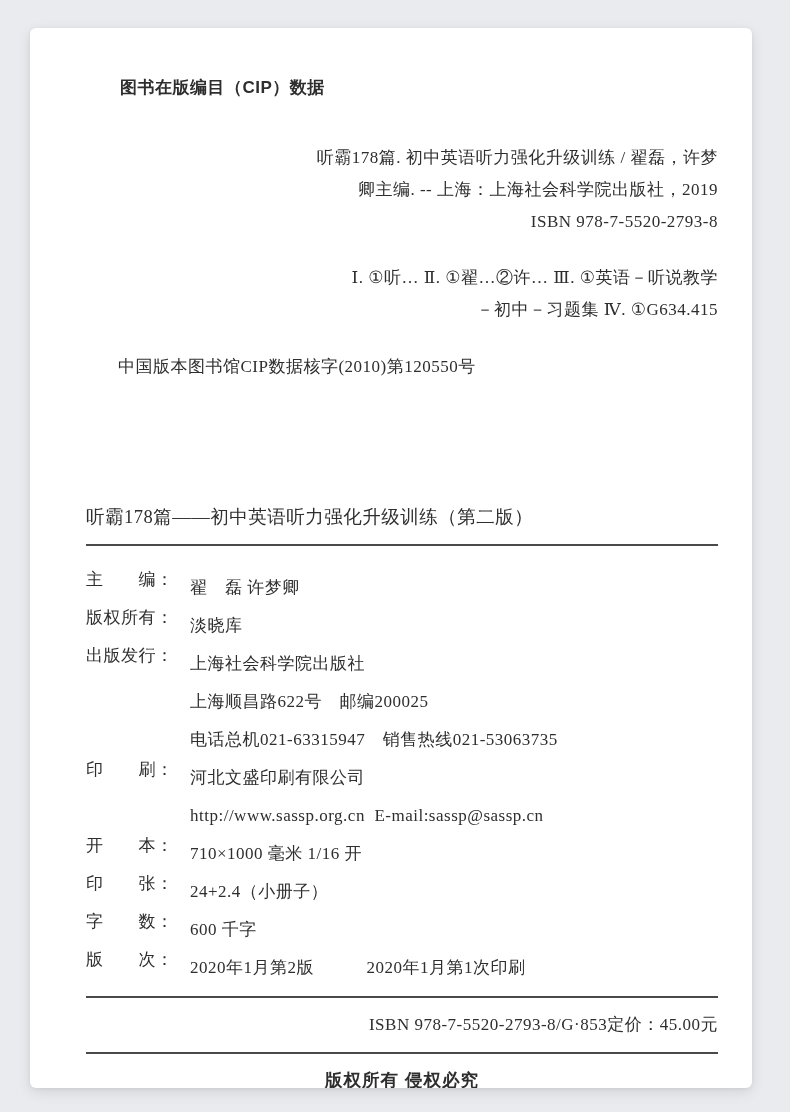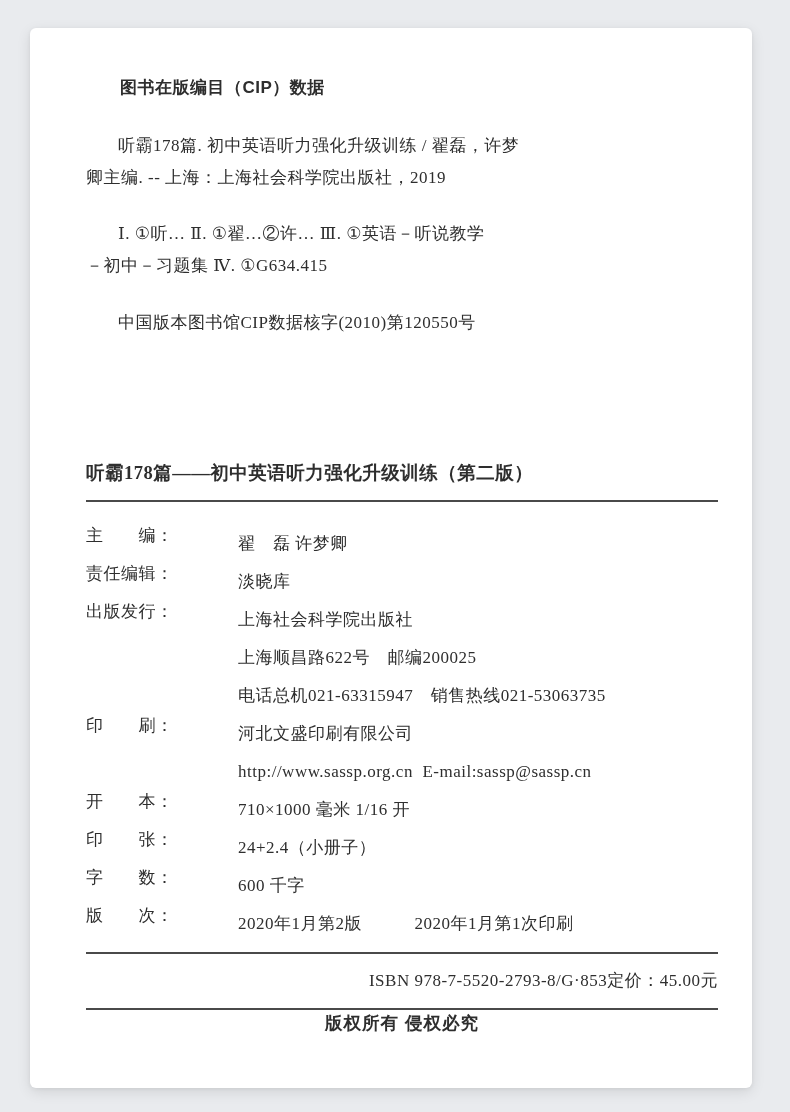"听霸178篇. 初中英语听力强化升级训练 / 翟磊，许梦" .cip-block { margin-top: 32px -> 44px; text-align: none -> right }
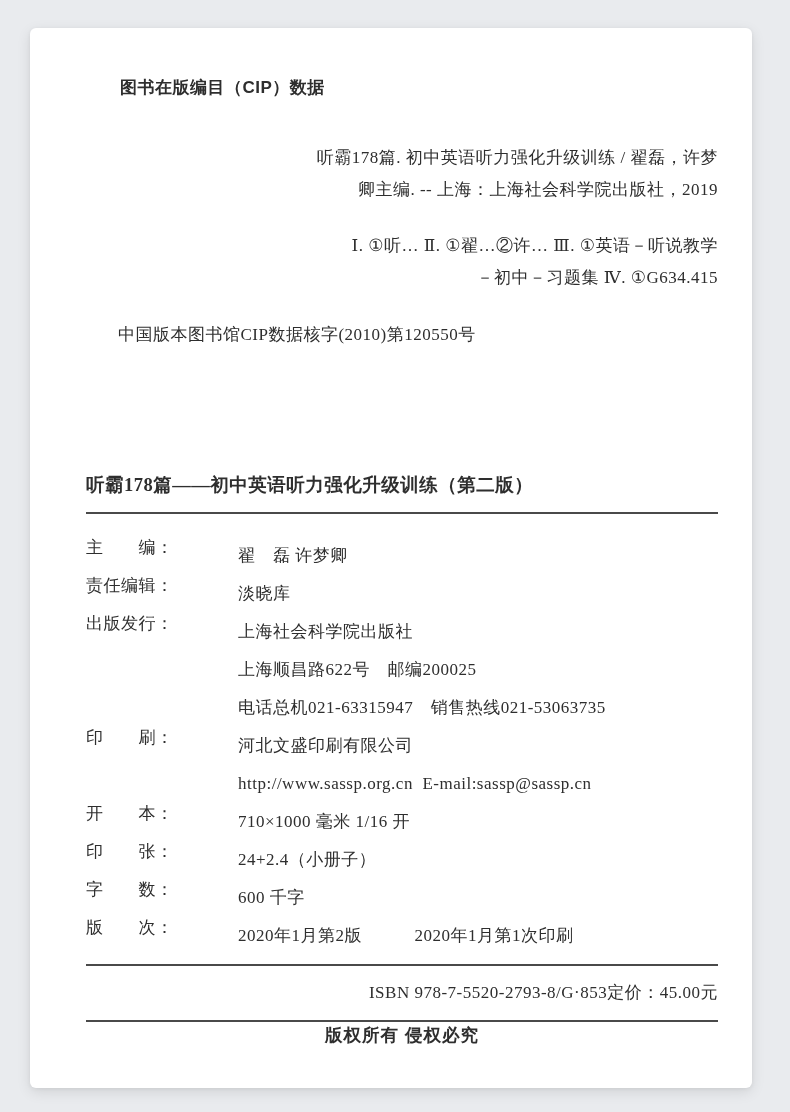"ISBN 978-7-5520-2793-8" div.indent { html: none -> <div>ISBN 978-7-5520-2793-8</div> }
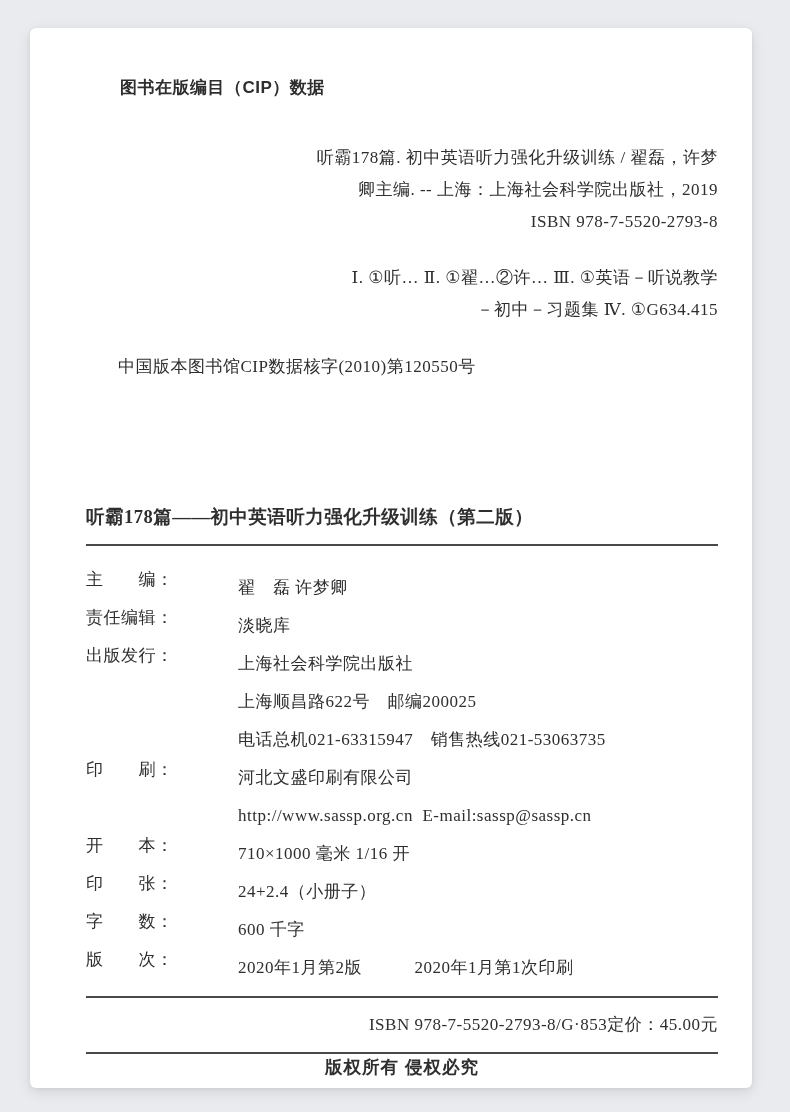"听霸178篇——初中英语听力强化升级训练（第二版）" .book-title { font-weight: bold -> normal }
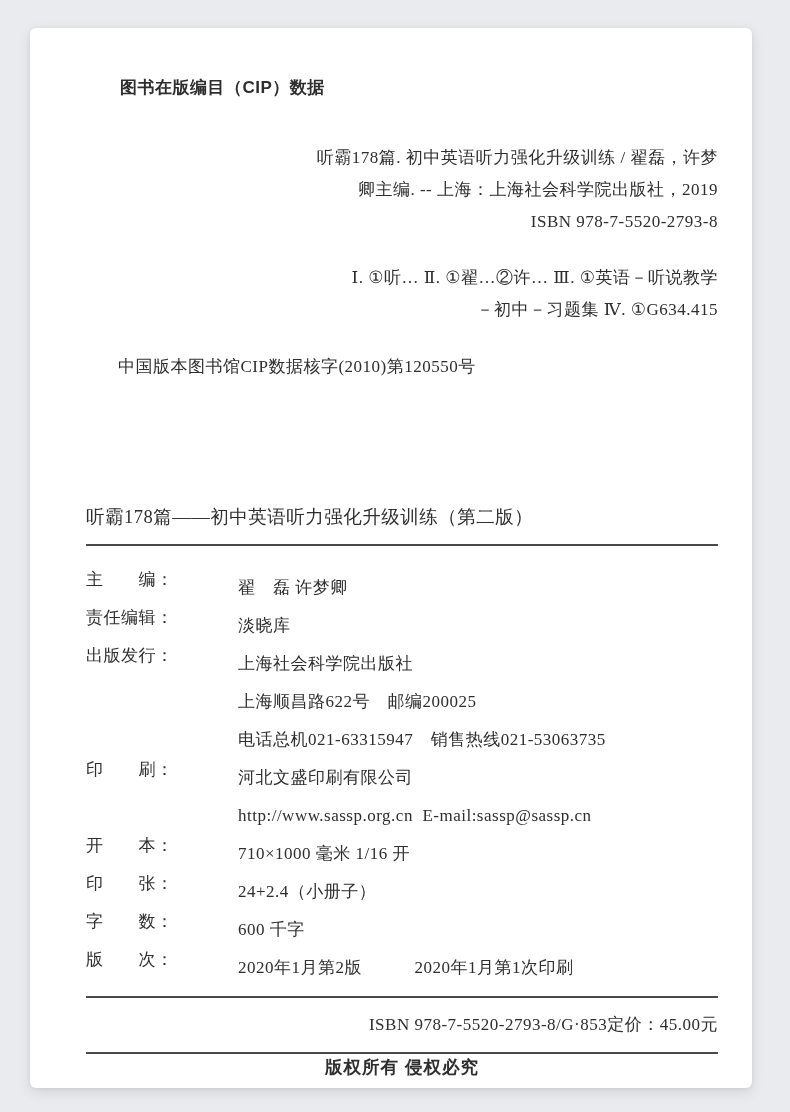"主 编：" .col-row { gap: 48px -> none }
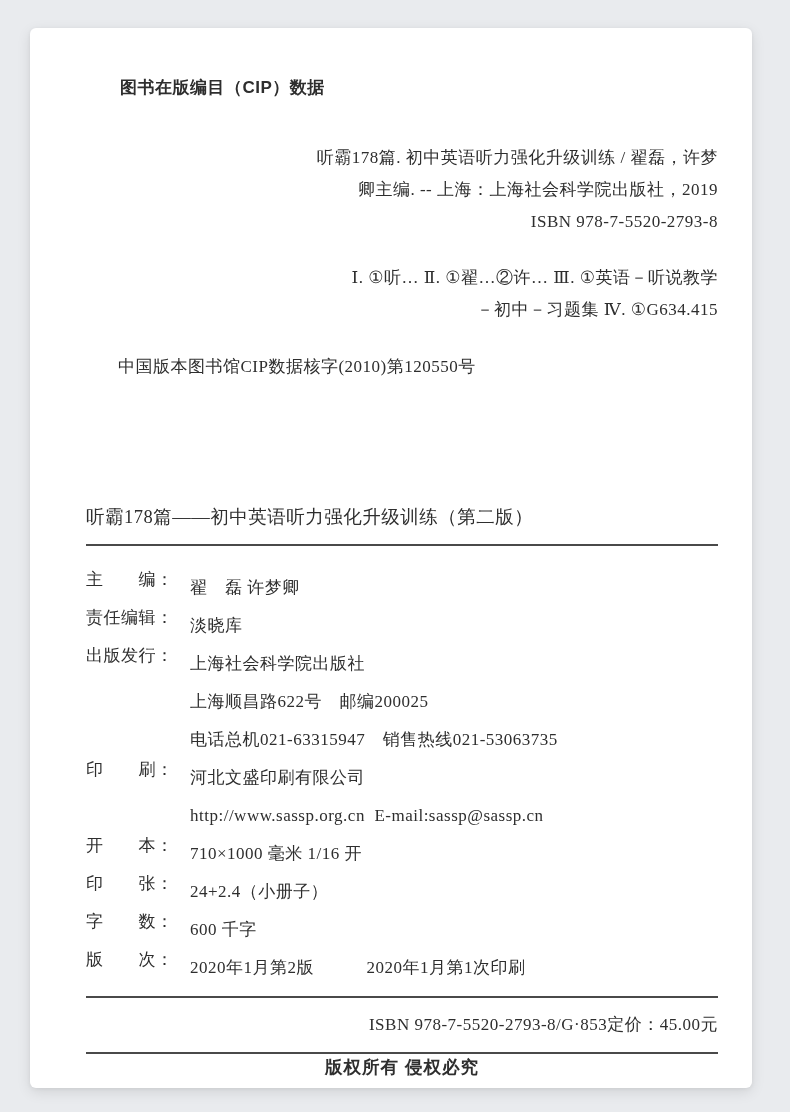"责任编辑：" span.col-label { text: 责任编辑 -> 版权所有 }
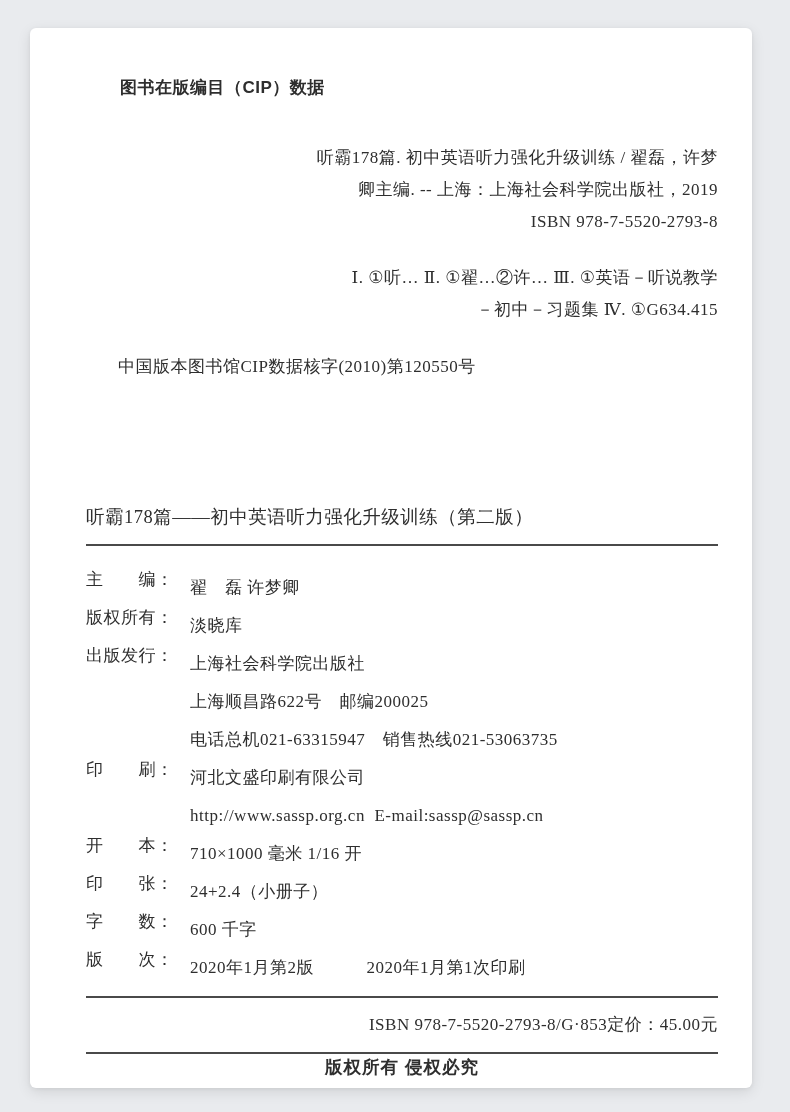"版权所有 侵权必究" .copyright { margin-top: none -> 13px }
